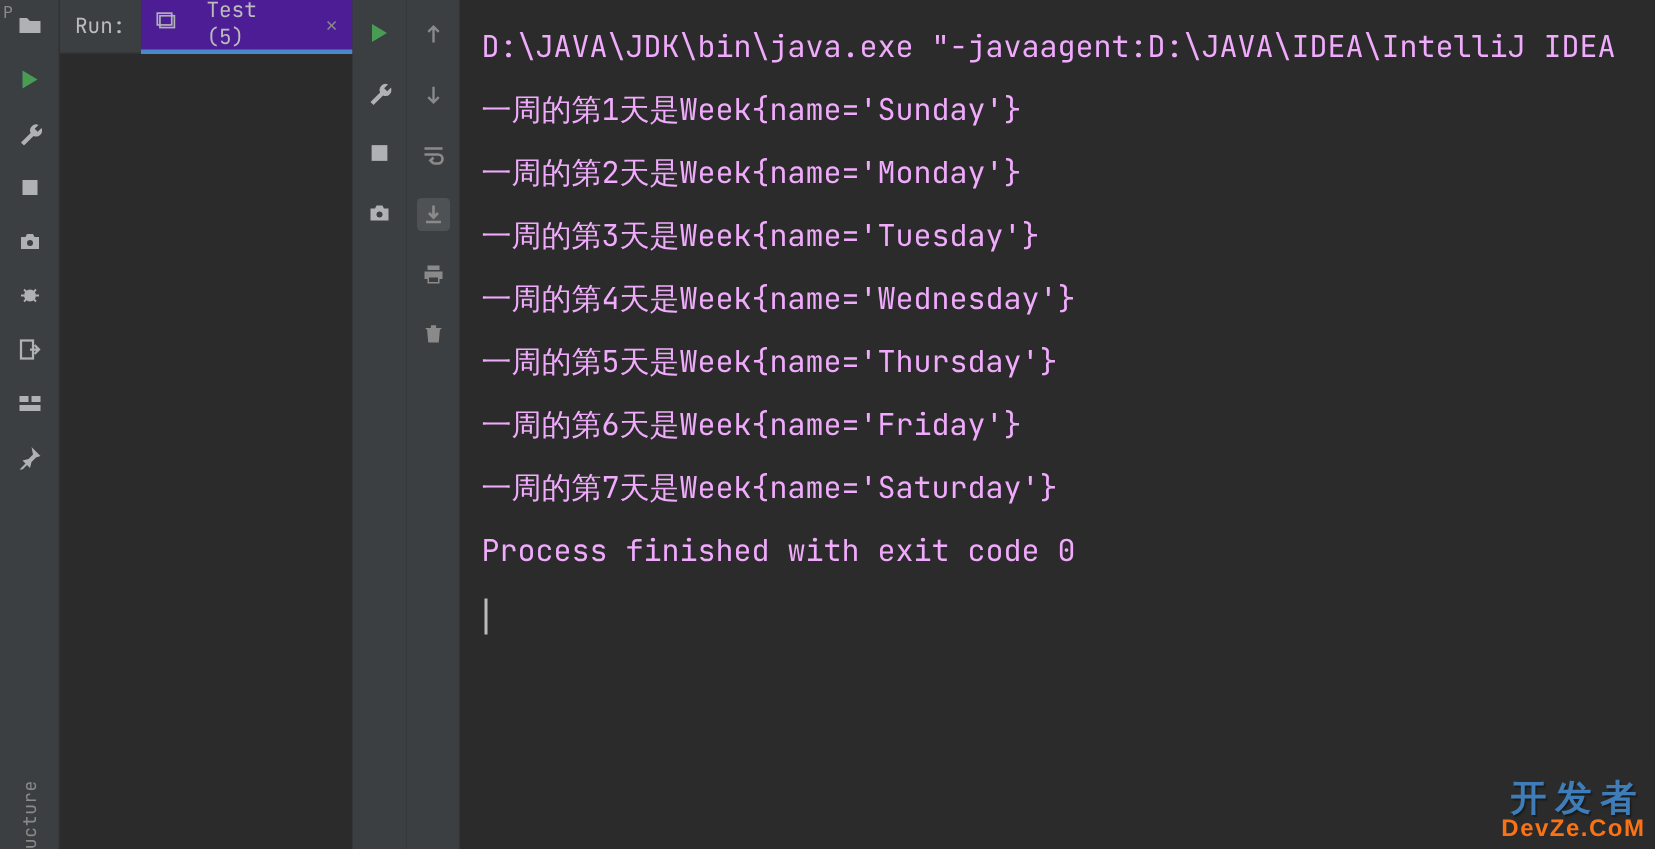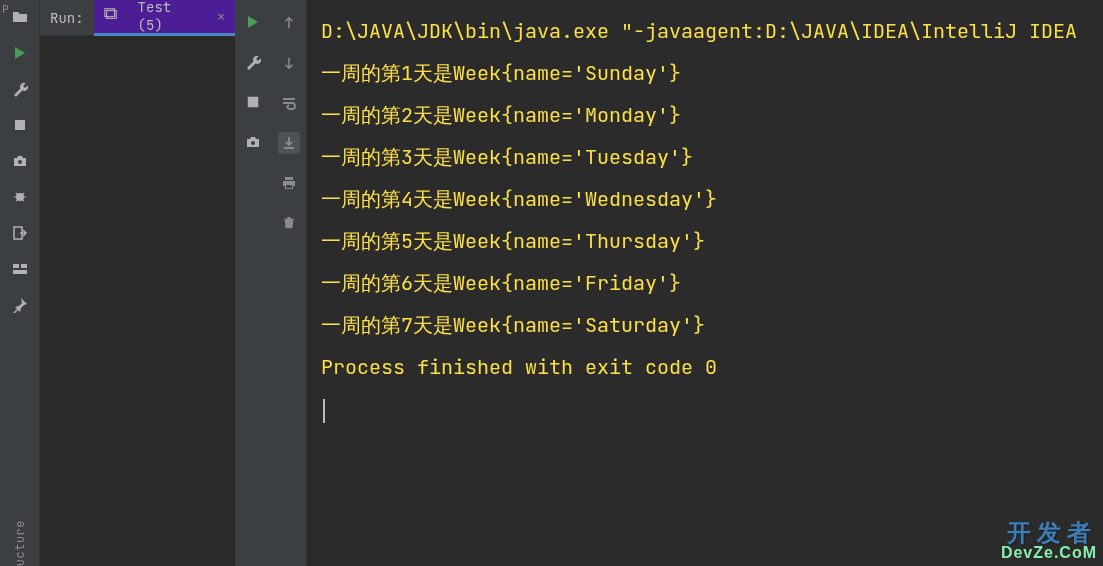"D:\JAVA\JDK\bin\java.exe" .console { color: #fde047 -> #f0abfc }
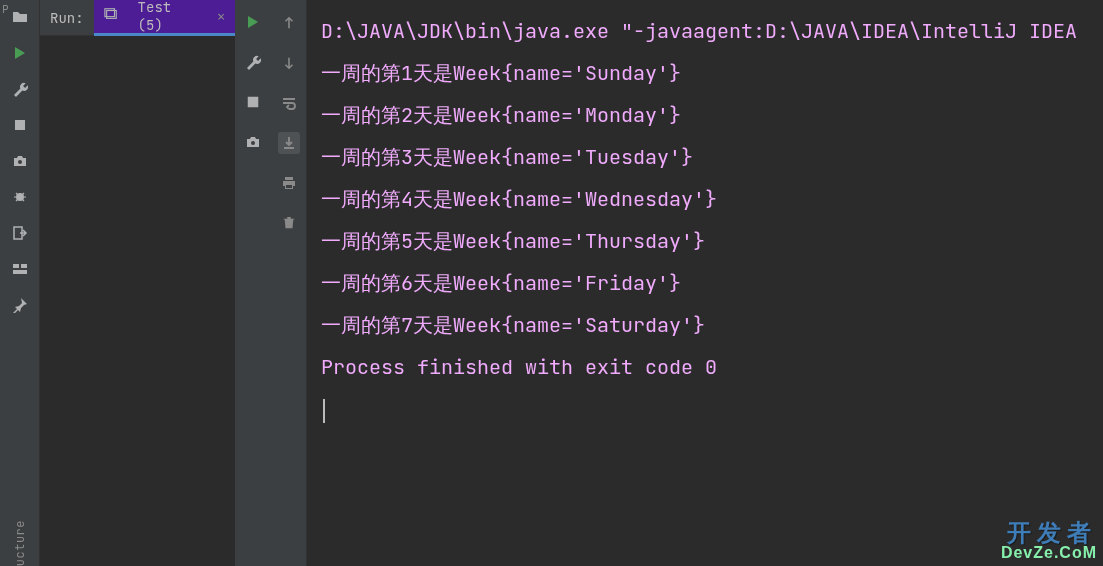"DevZe.CoM" .watermark .wm-bot { color: #86efac -> #f97316 }
